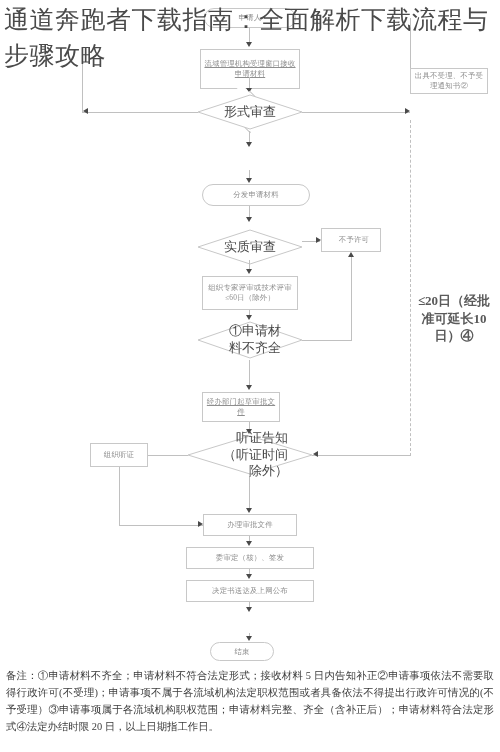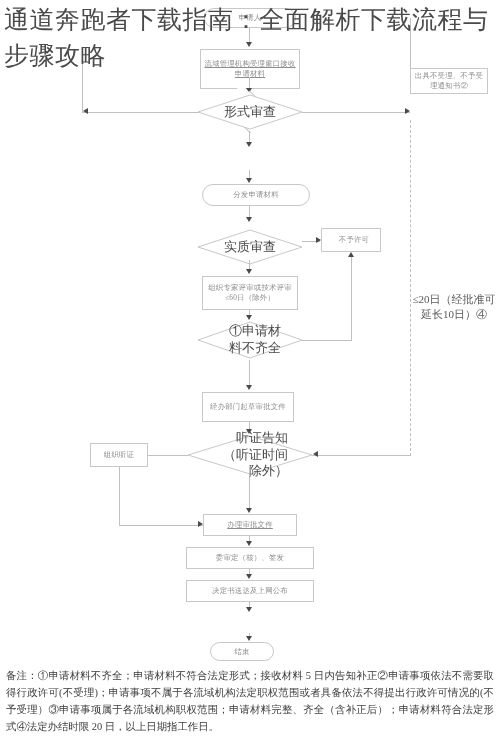"≤20日（经批准可延长10日）④" .annot { font-size: 11px -> 13px; font-weight: none -> bold }
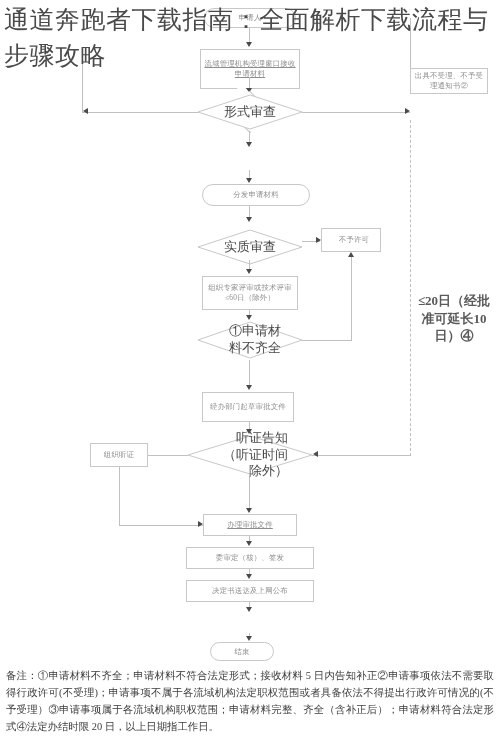"经办部门起草审批文件" div.node { text-decoration: none -> underline; width: 92px -> 78px }
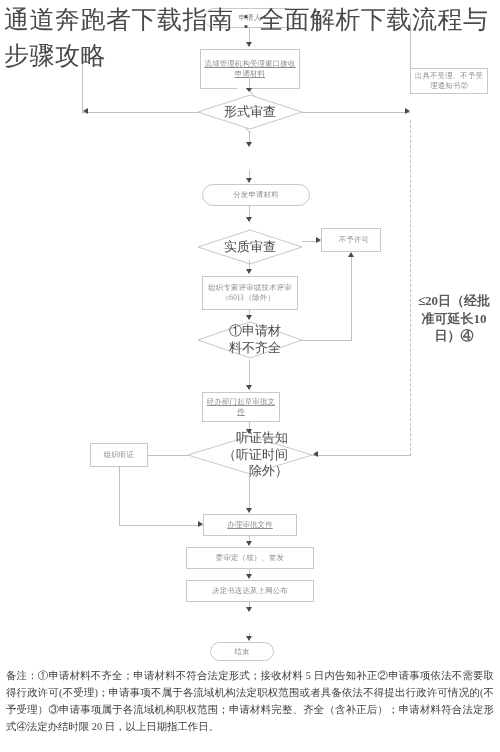"办理审批文件" div.node { text-decoration: underline -> none }
